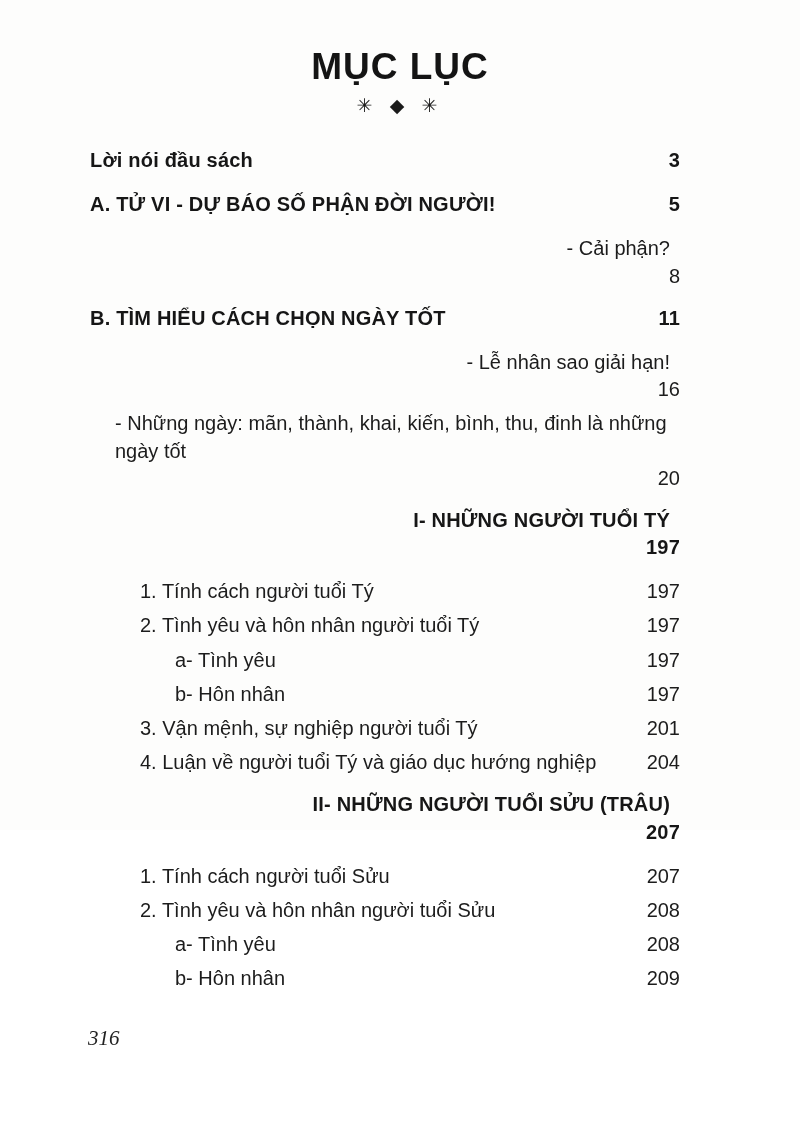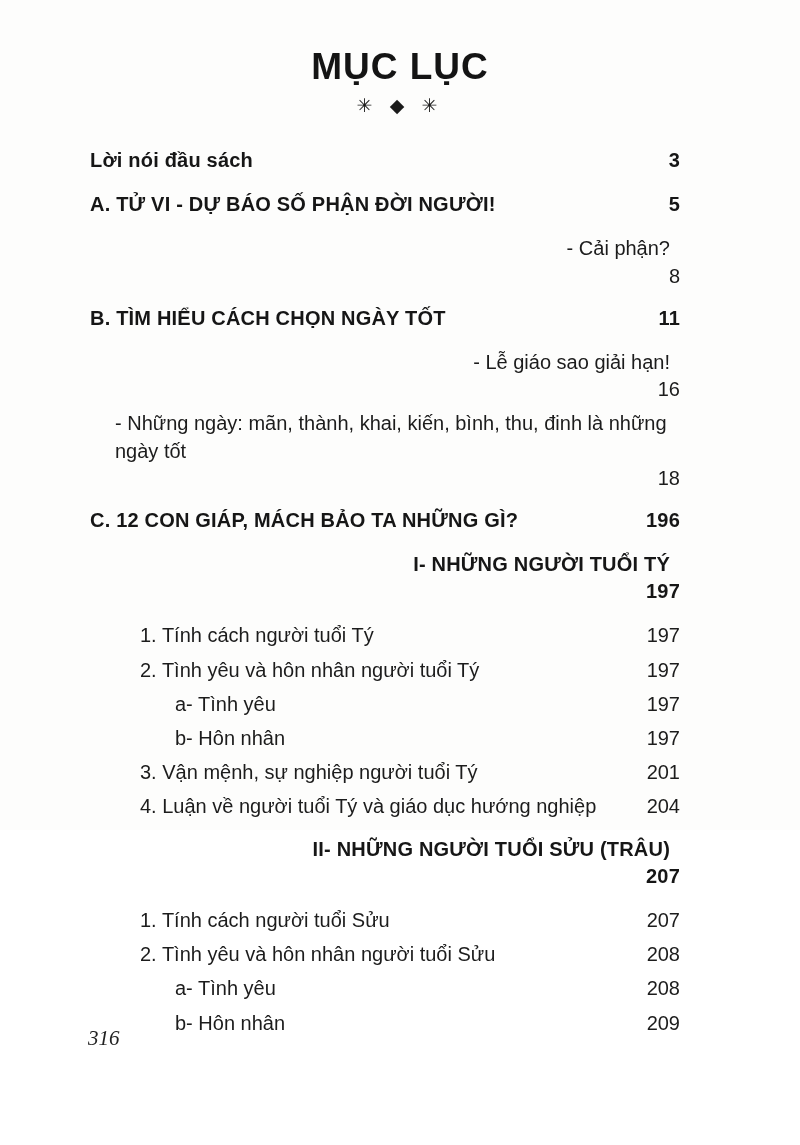"- Lễ giáo sao giải" span.toc-text { text: giáo -> nhân }
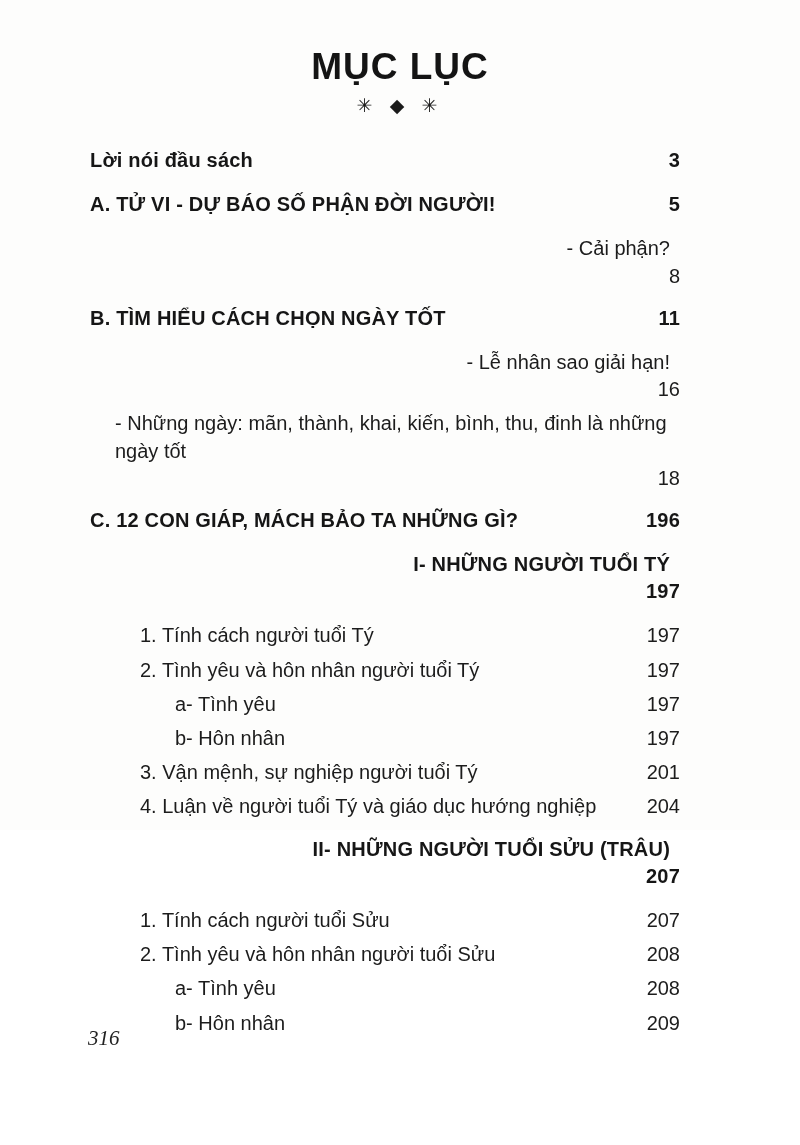"18" span.toc-page { text: 18 -> 20 }
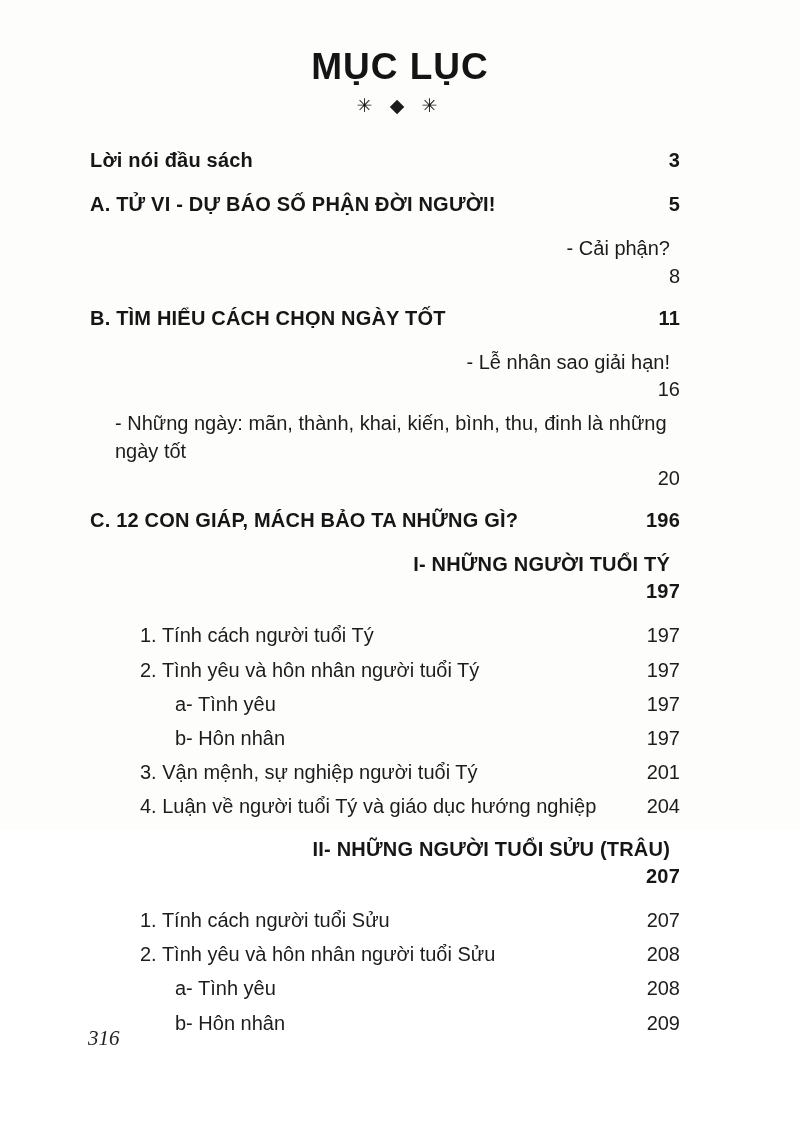"C. 12 CON GIÁP, MÁCH" div.toc-row { html: <div> <span>C. 12 CON GIÁP, MÁCH BẢO TA NHỮNG GÌ?</span> <span>196</span> </div> -> none }
